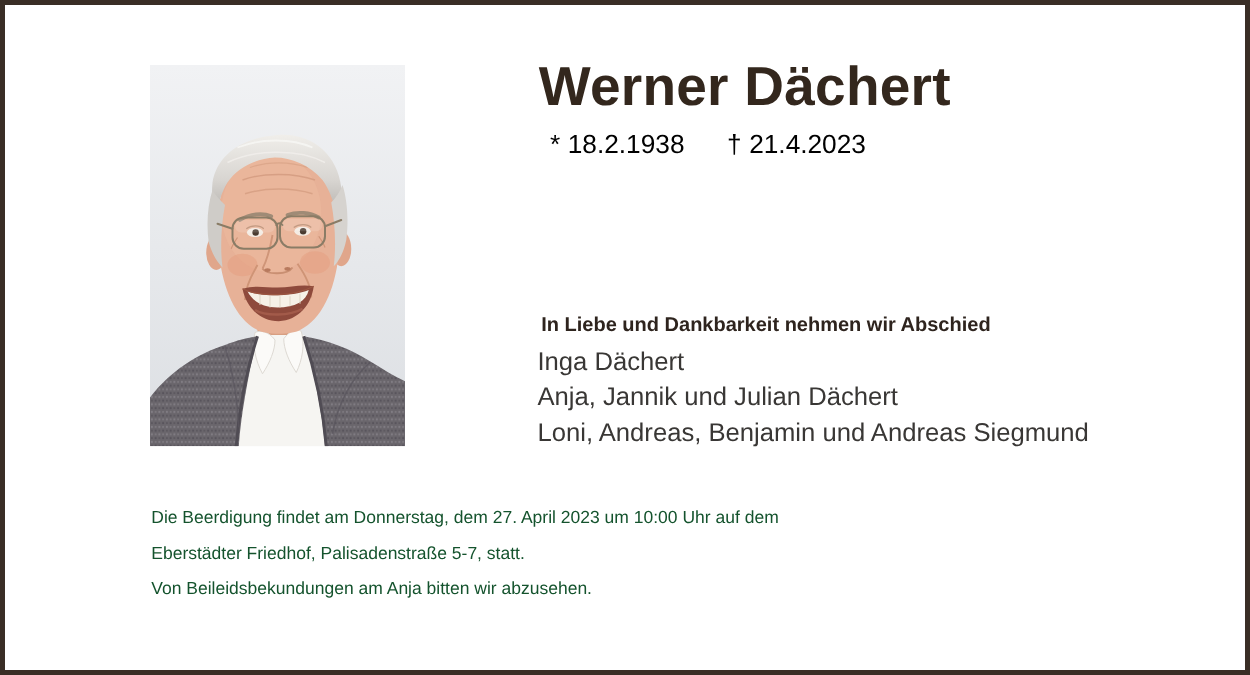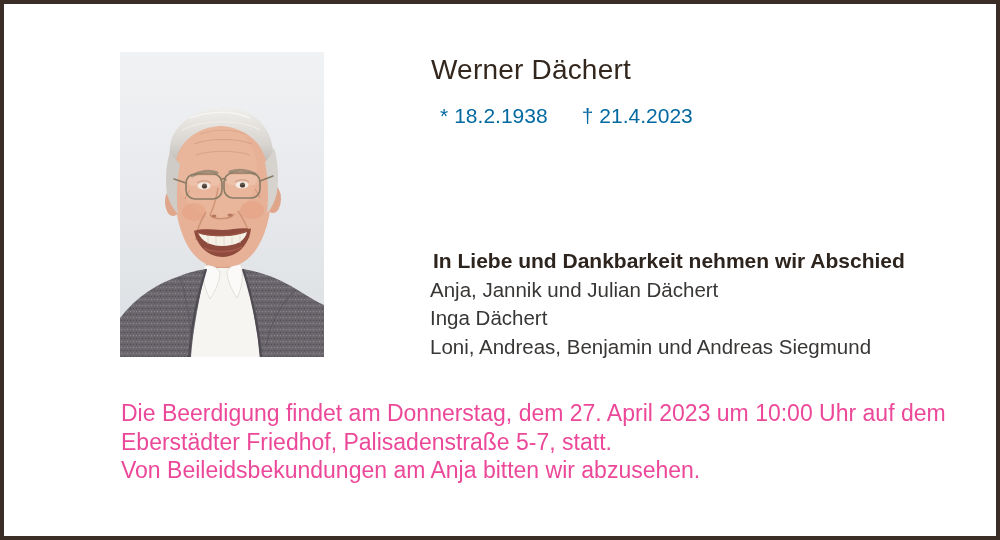"Werner Dächert" .name-title { font-size: 28px -> 44px; font-weight: normal -> bold }
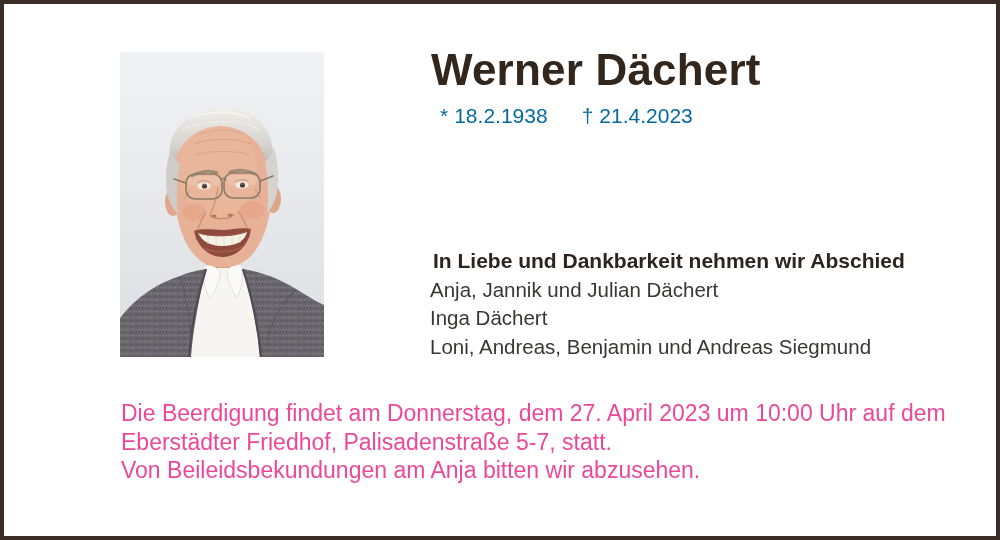"* 18.2.1938 † 21.4.2023" .dates { color: #0369a1 -> #000000 }
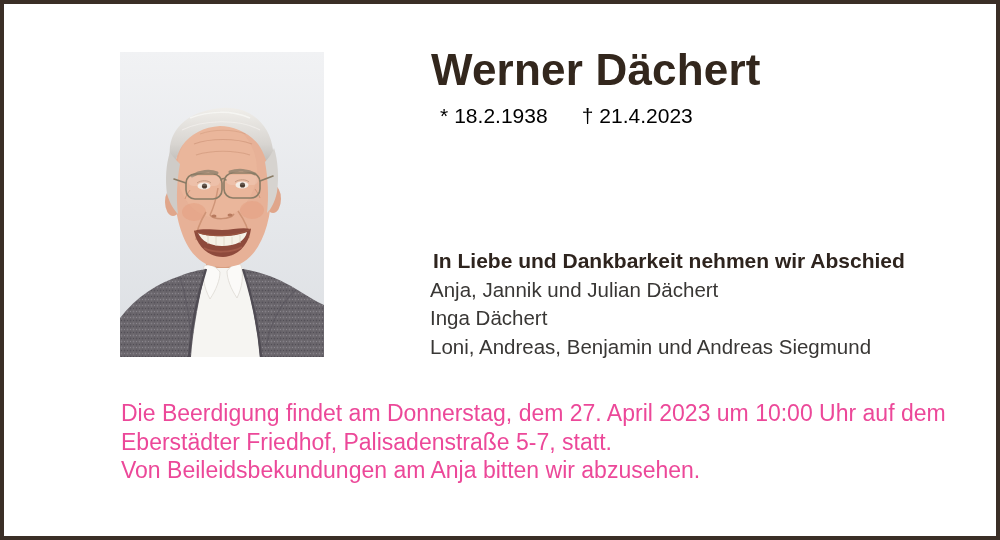"In Liebe und Dankbarkeit nehmen" .farewell { font-size: 21px -> 16px }
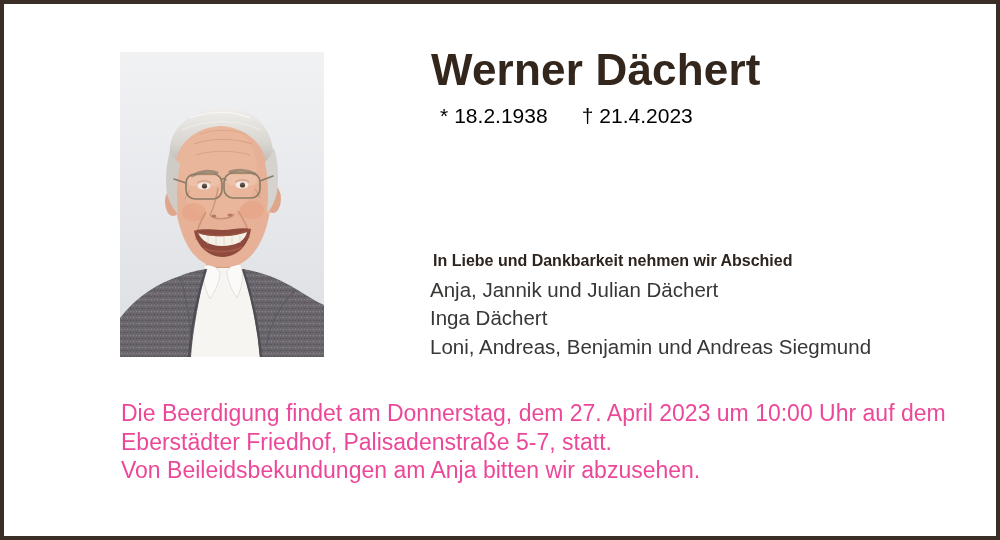"Anja, Jannik und Julian Dächert" div { order: before "Inga Dächert" -> after "Inga Dächert" }
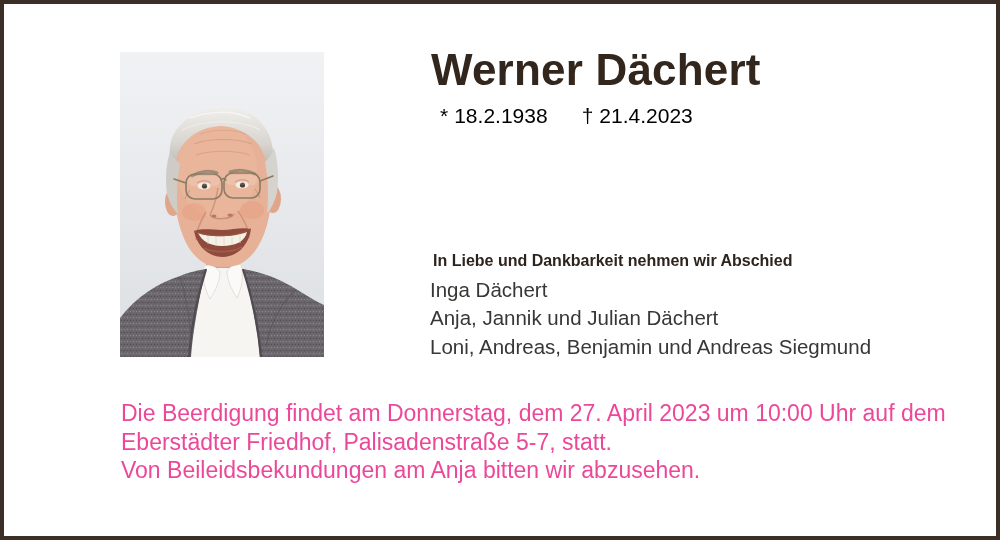"Die Beerdigung findet am Donnerstag," .funeral { color: #ec4899 -> #14532d; font-size: 23px -> 14px }
